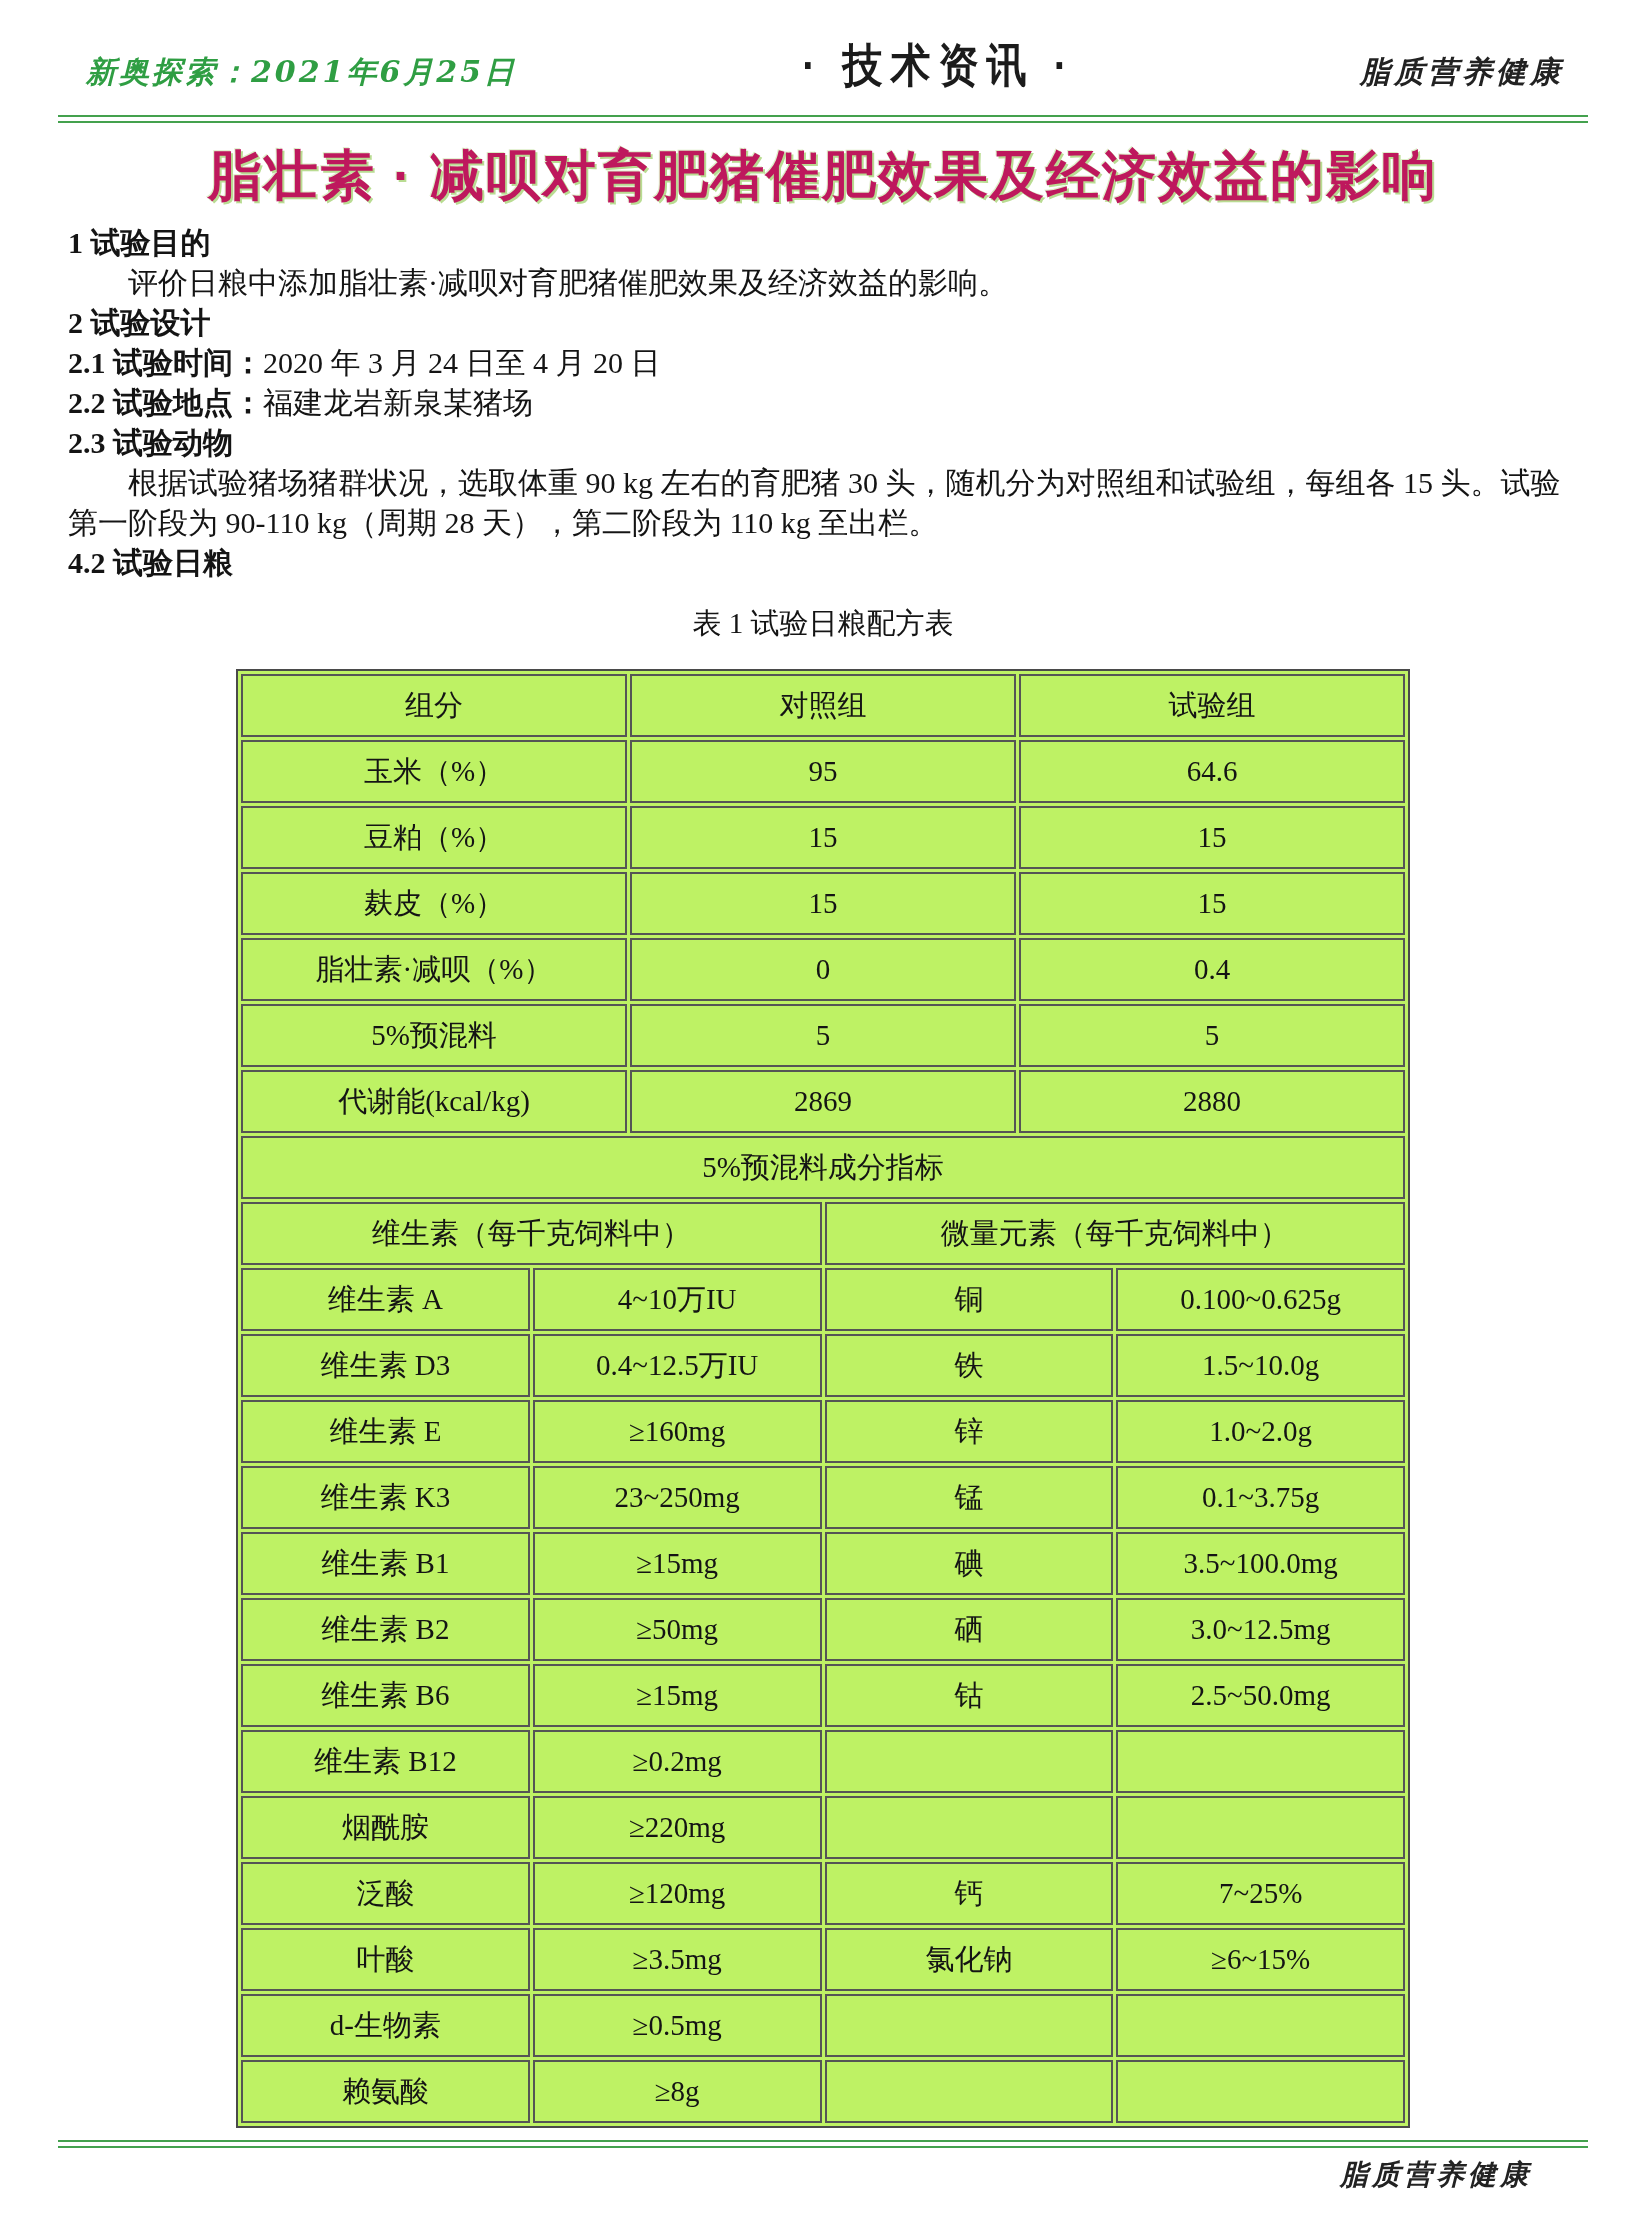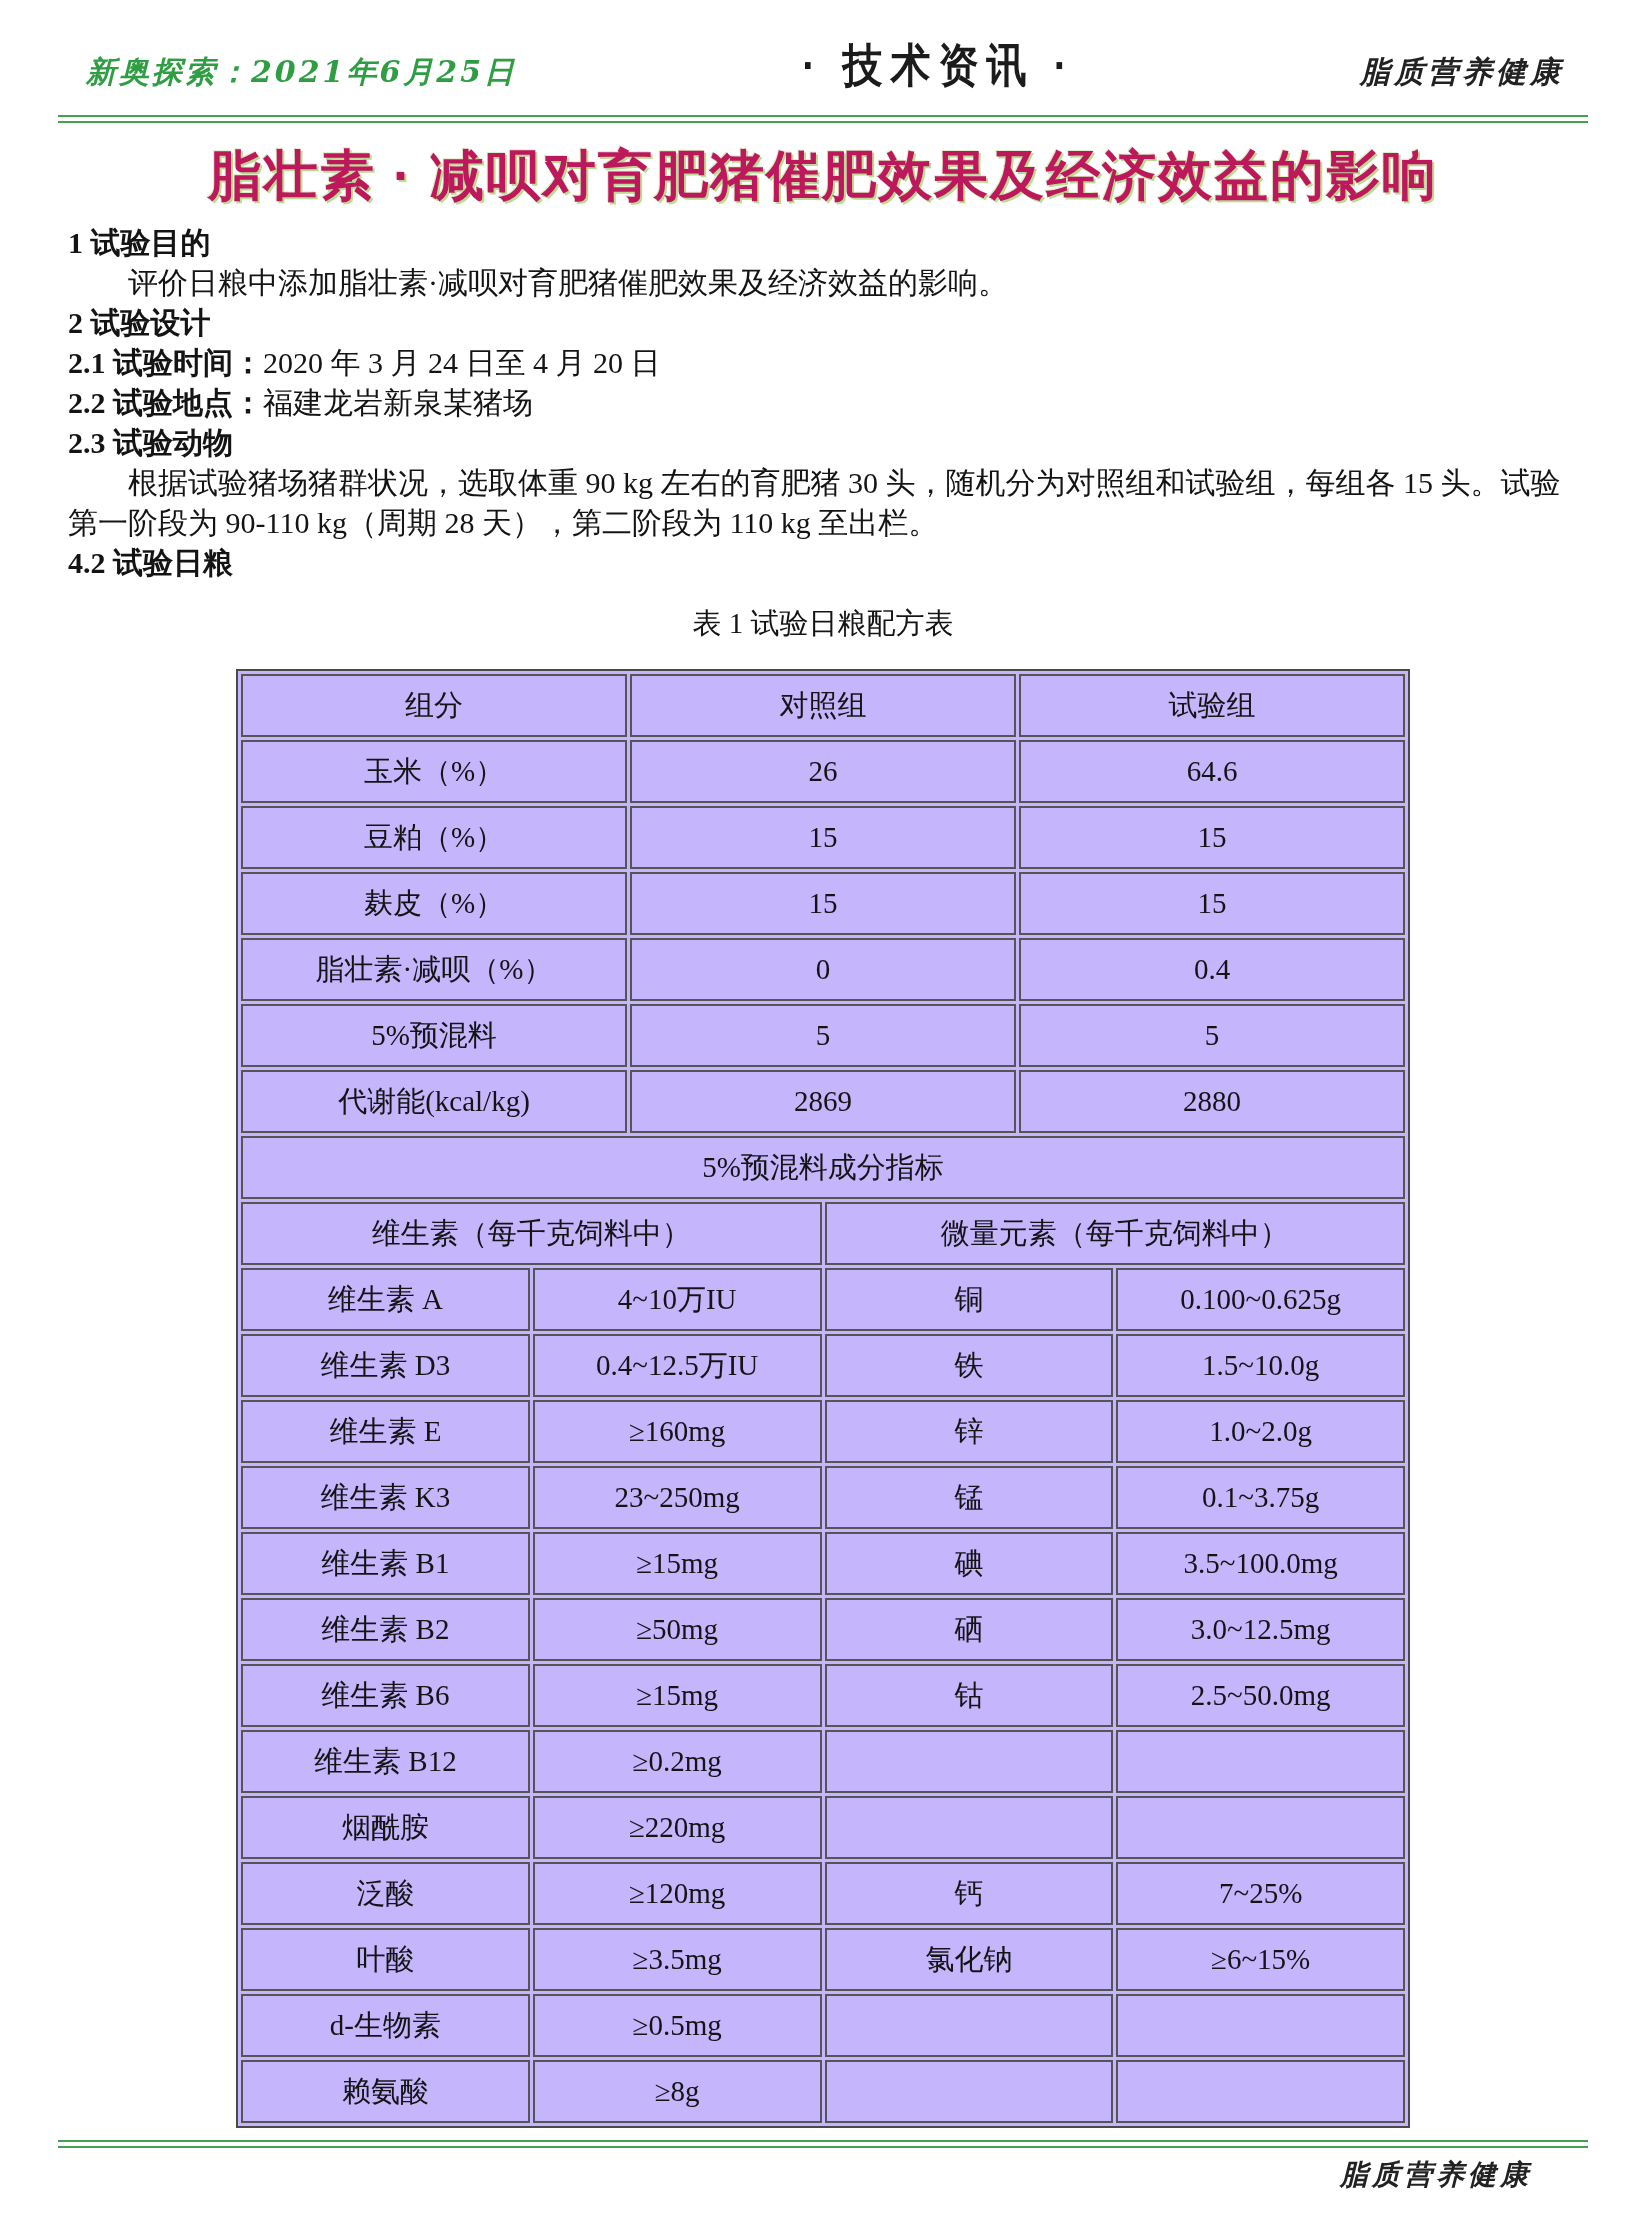"组分" table.diet-table { background: #c4b5fd -> #bef264 }
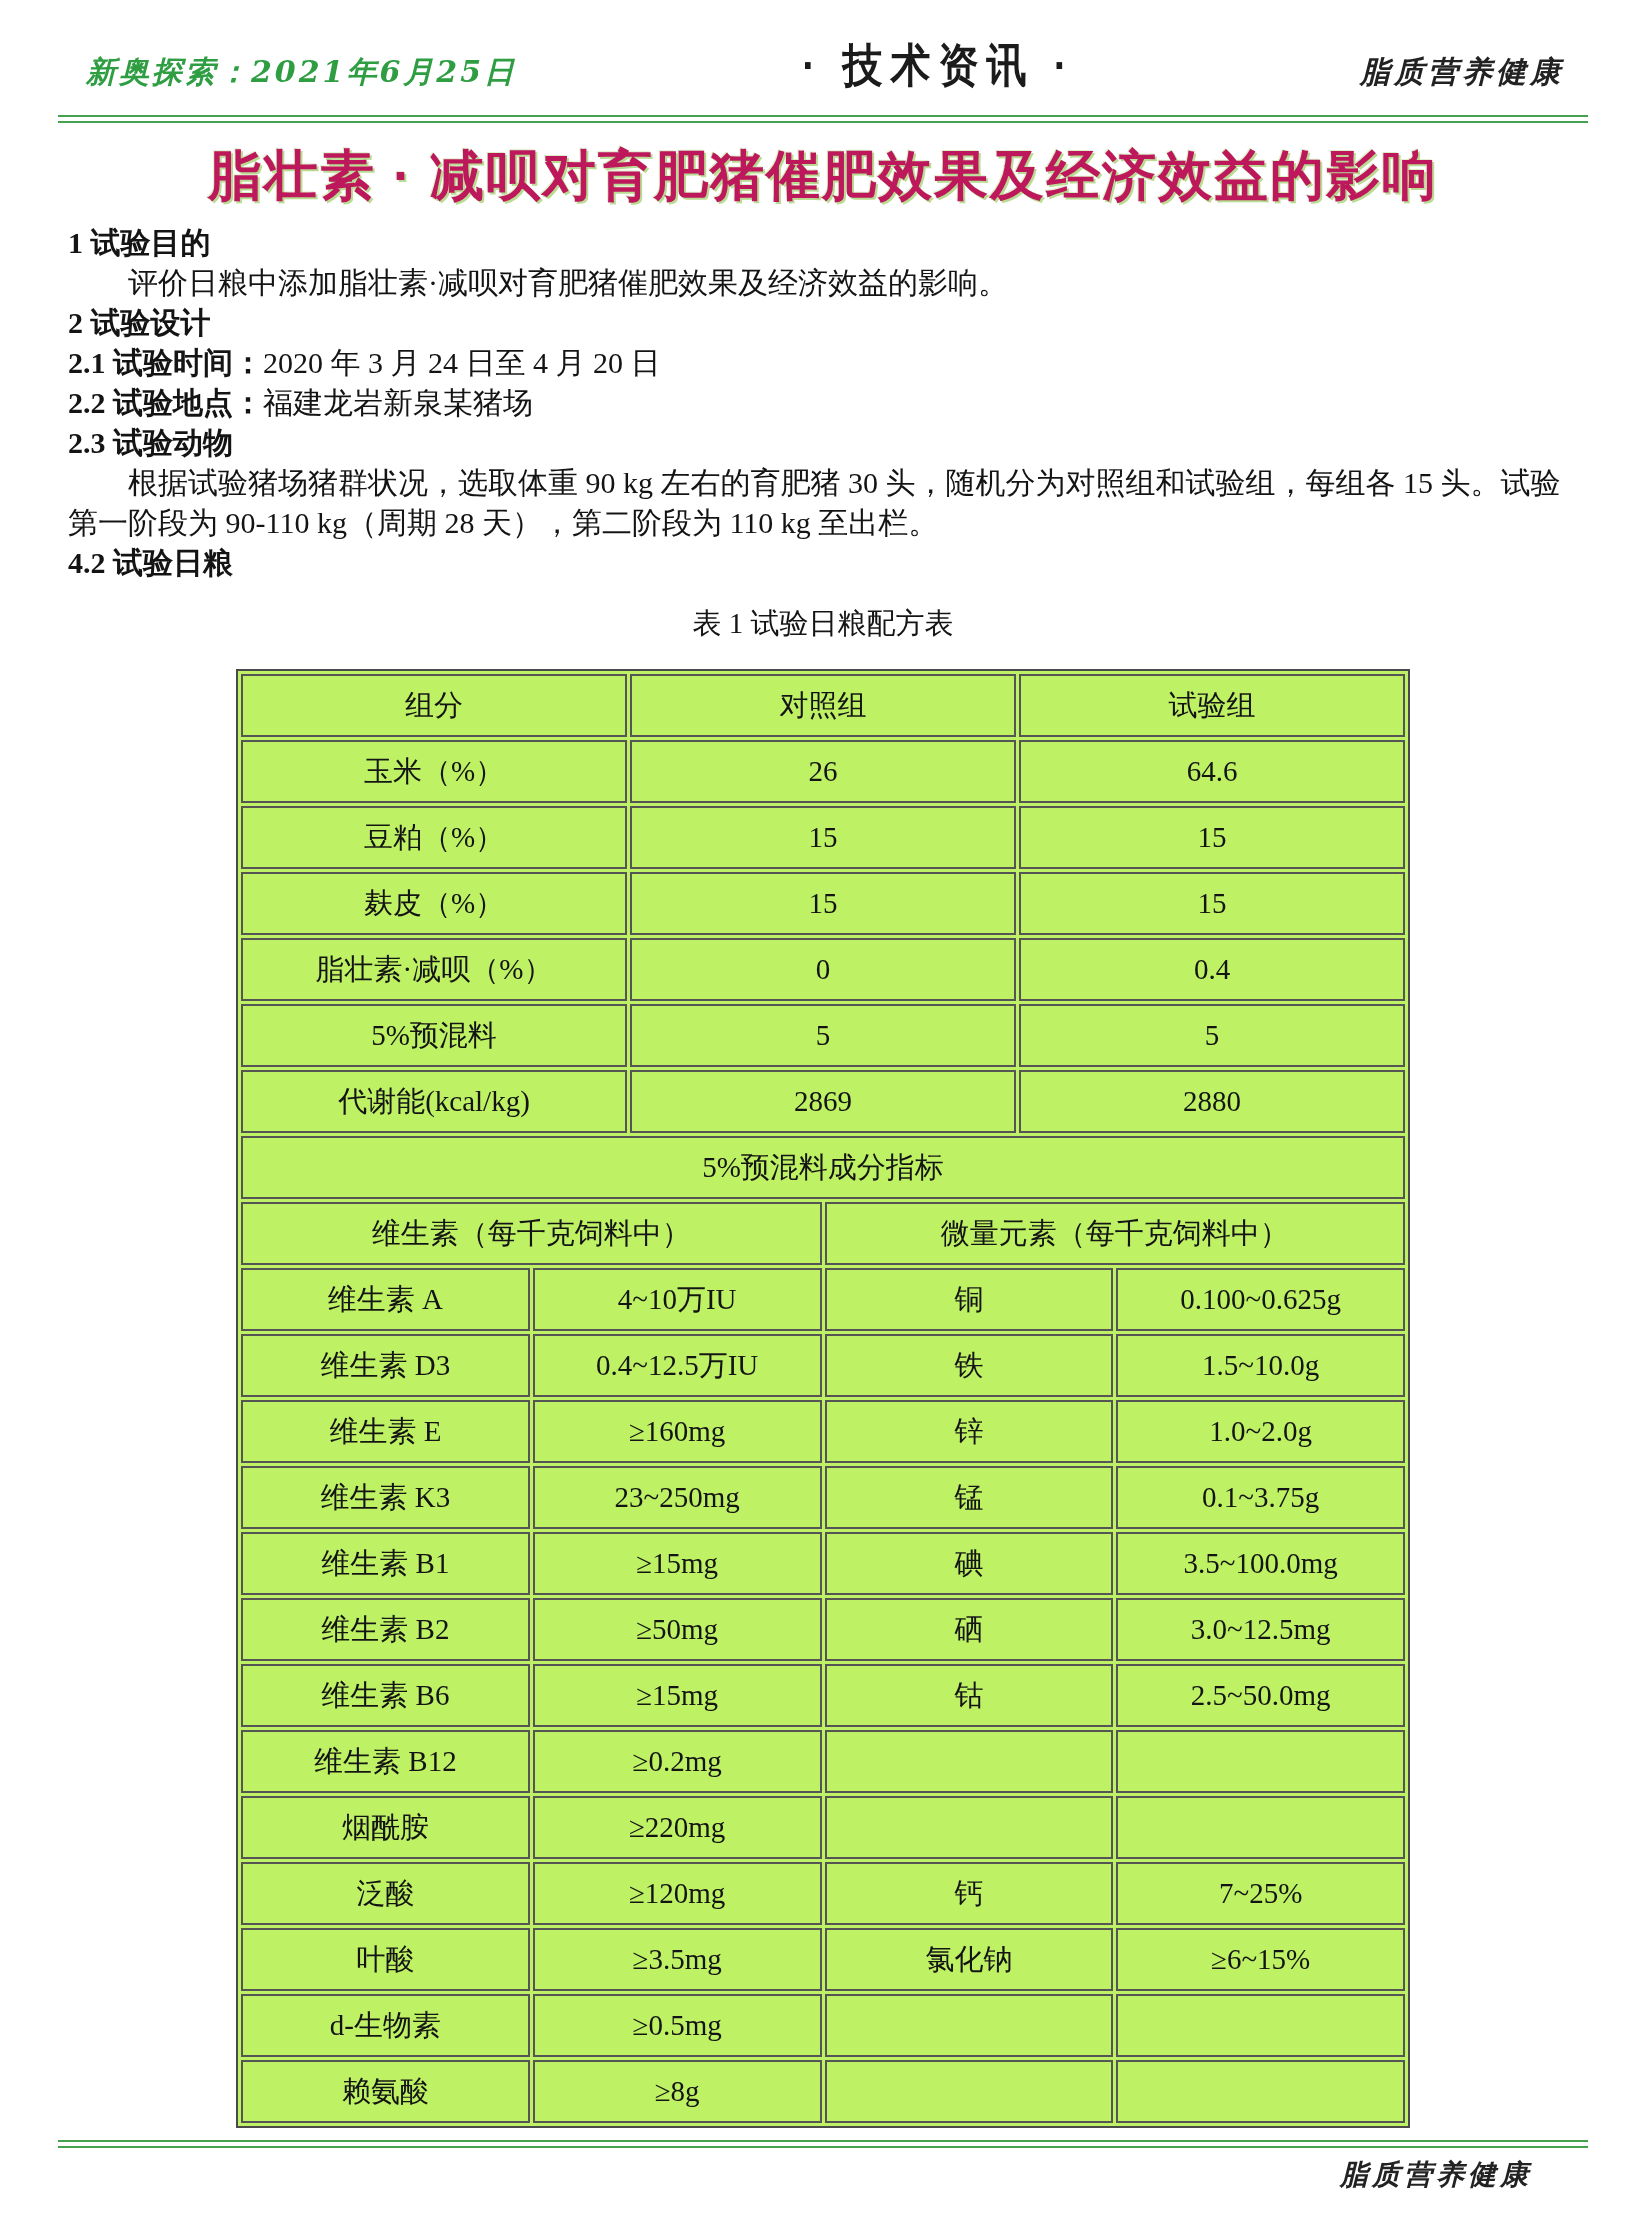"26" td { text: 26 -> 95 }
